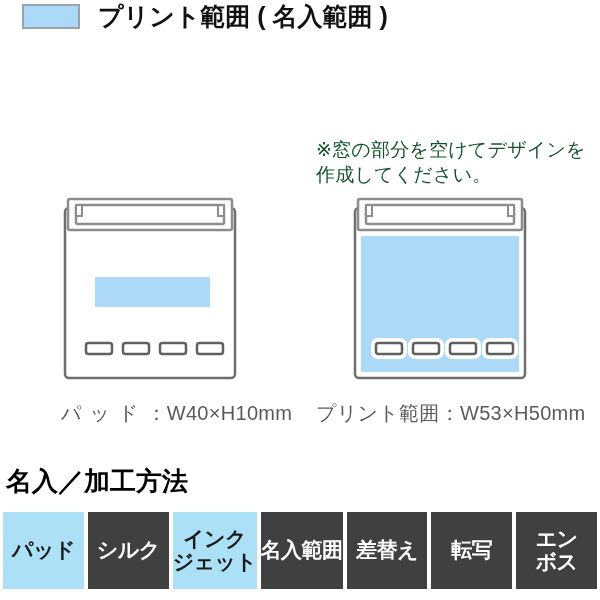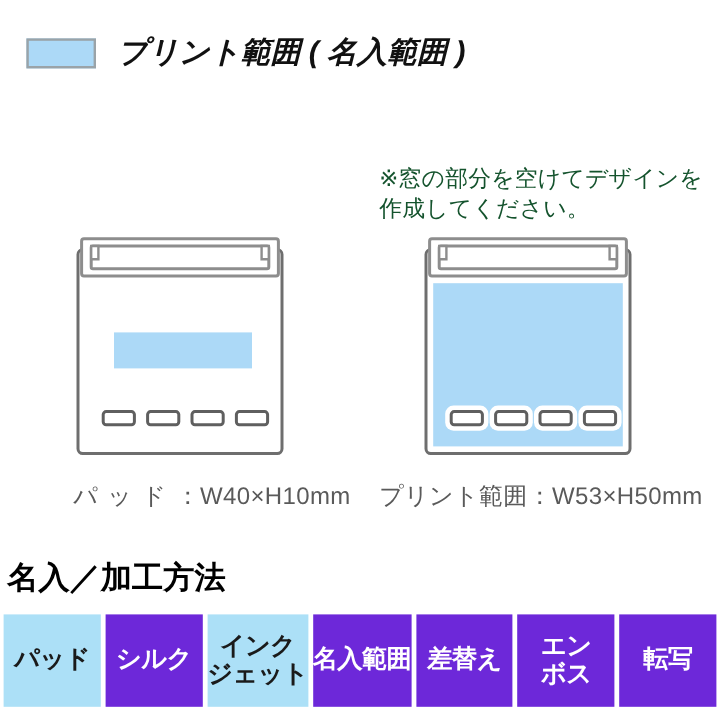"プリント範囲 ( 名入範囲 )" #legend { font-style: italic -> none; top: 32px -> 4px }
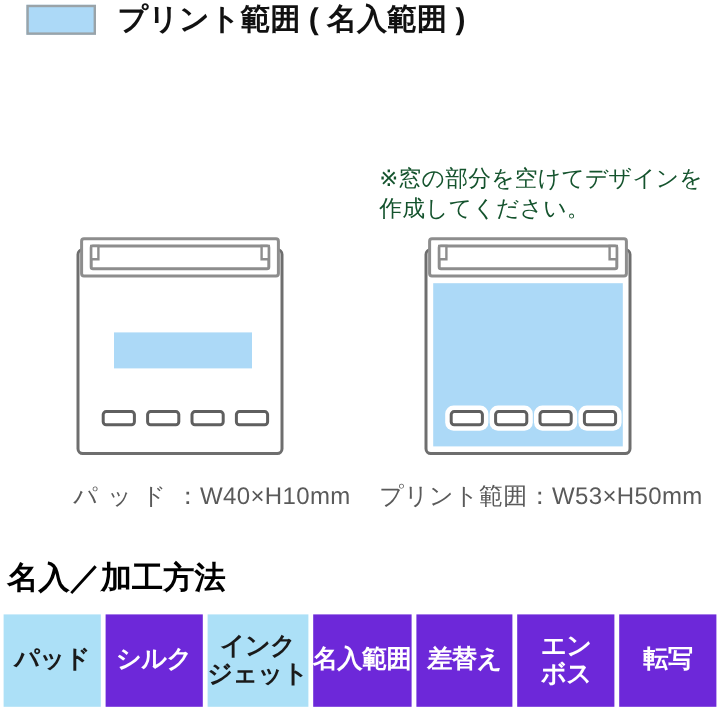"シルク" .method-box.inactive { background: #6d28d9 -> #404040 }
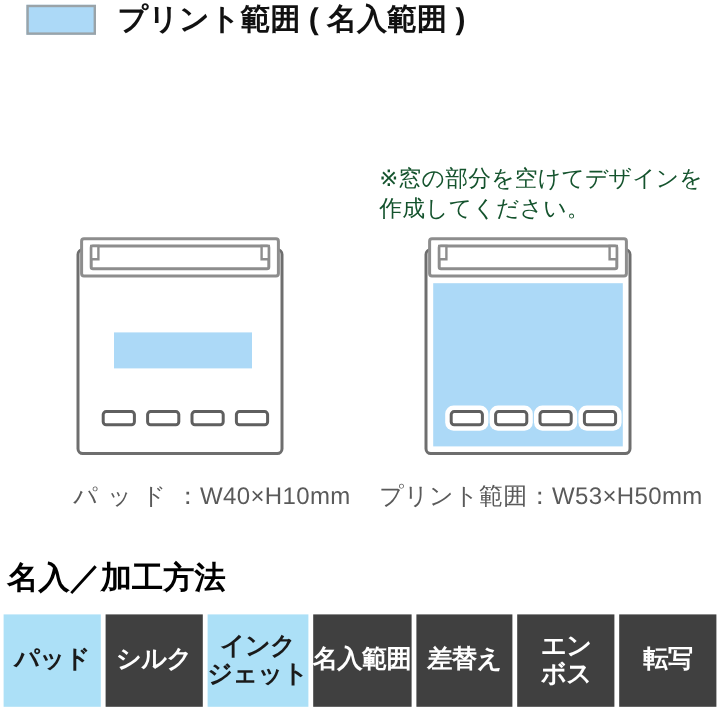"エン" div.method-box { order: before "転写" -> after "転写" }
